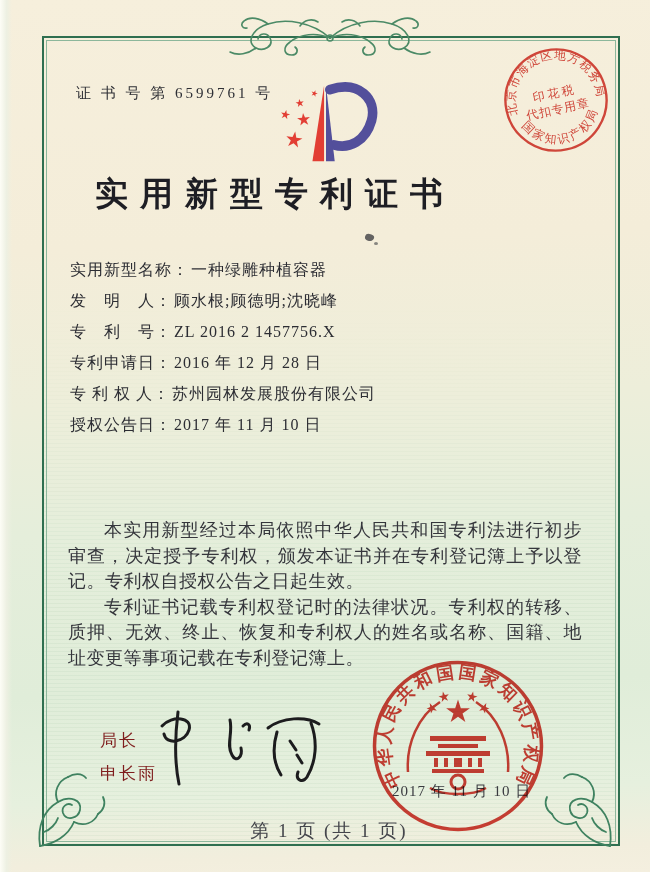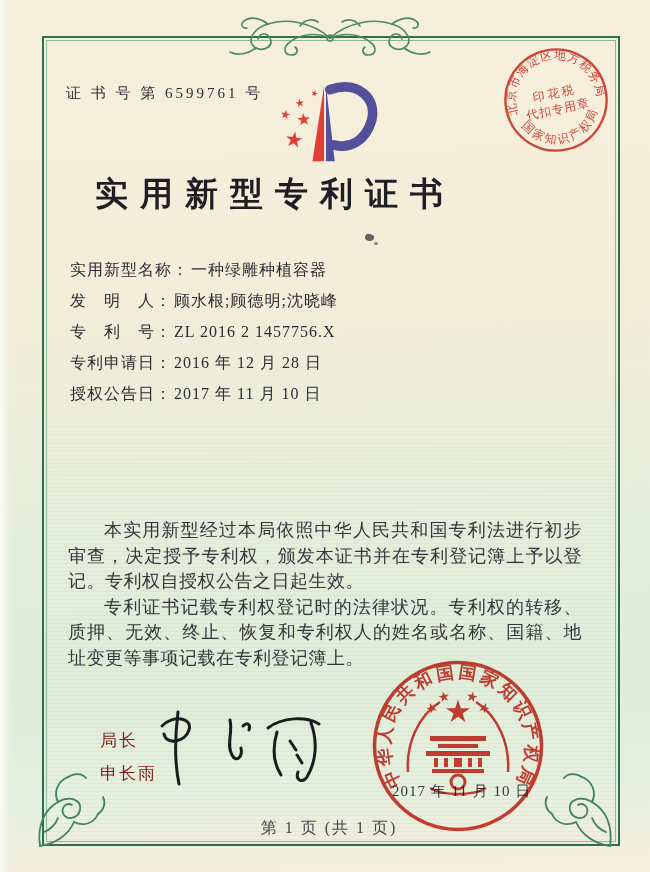"证 书 号 第 6599761" .cert-no { left: 66px -> 76px }
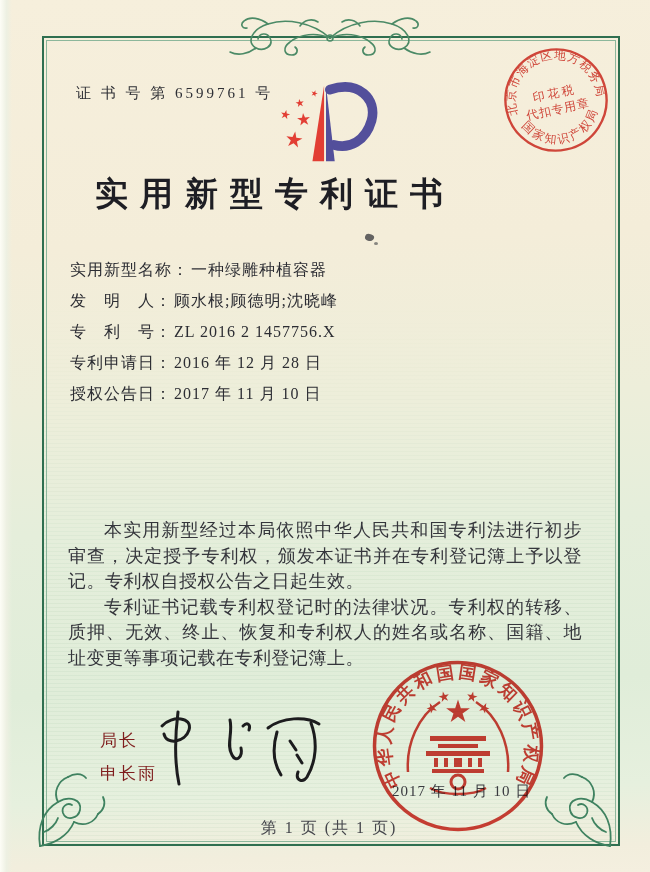"专 利 权 人：苏州园林发展股份有限公司" div.field { html: none -> <div> <span>专 利 权 人：</span><span>苏州园林发展股份有限公司</span> </div> }
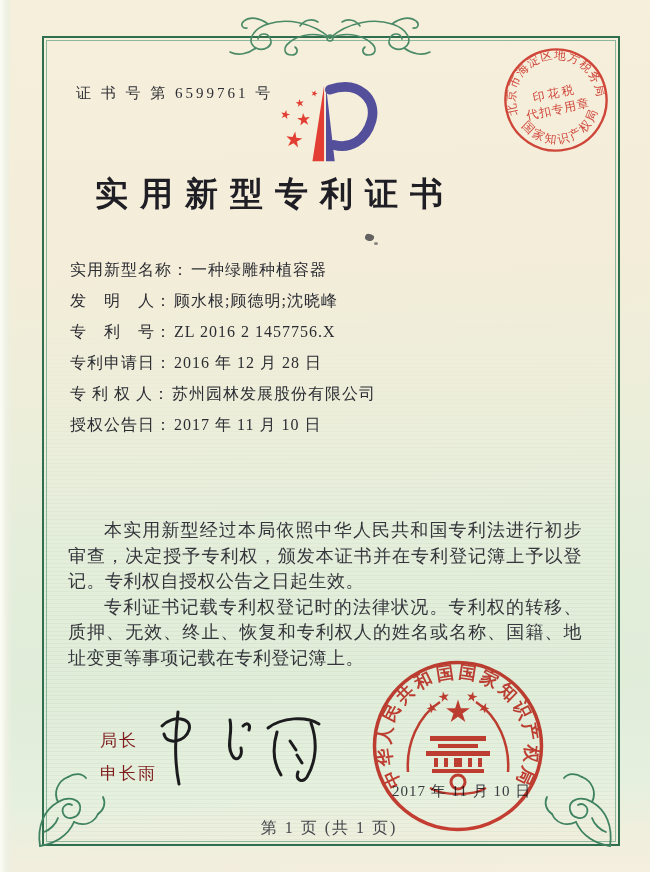"第 1 页 (共 1" .footer { font-size: 16px -> 19px }
